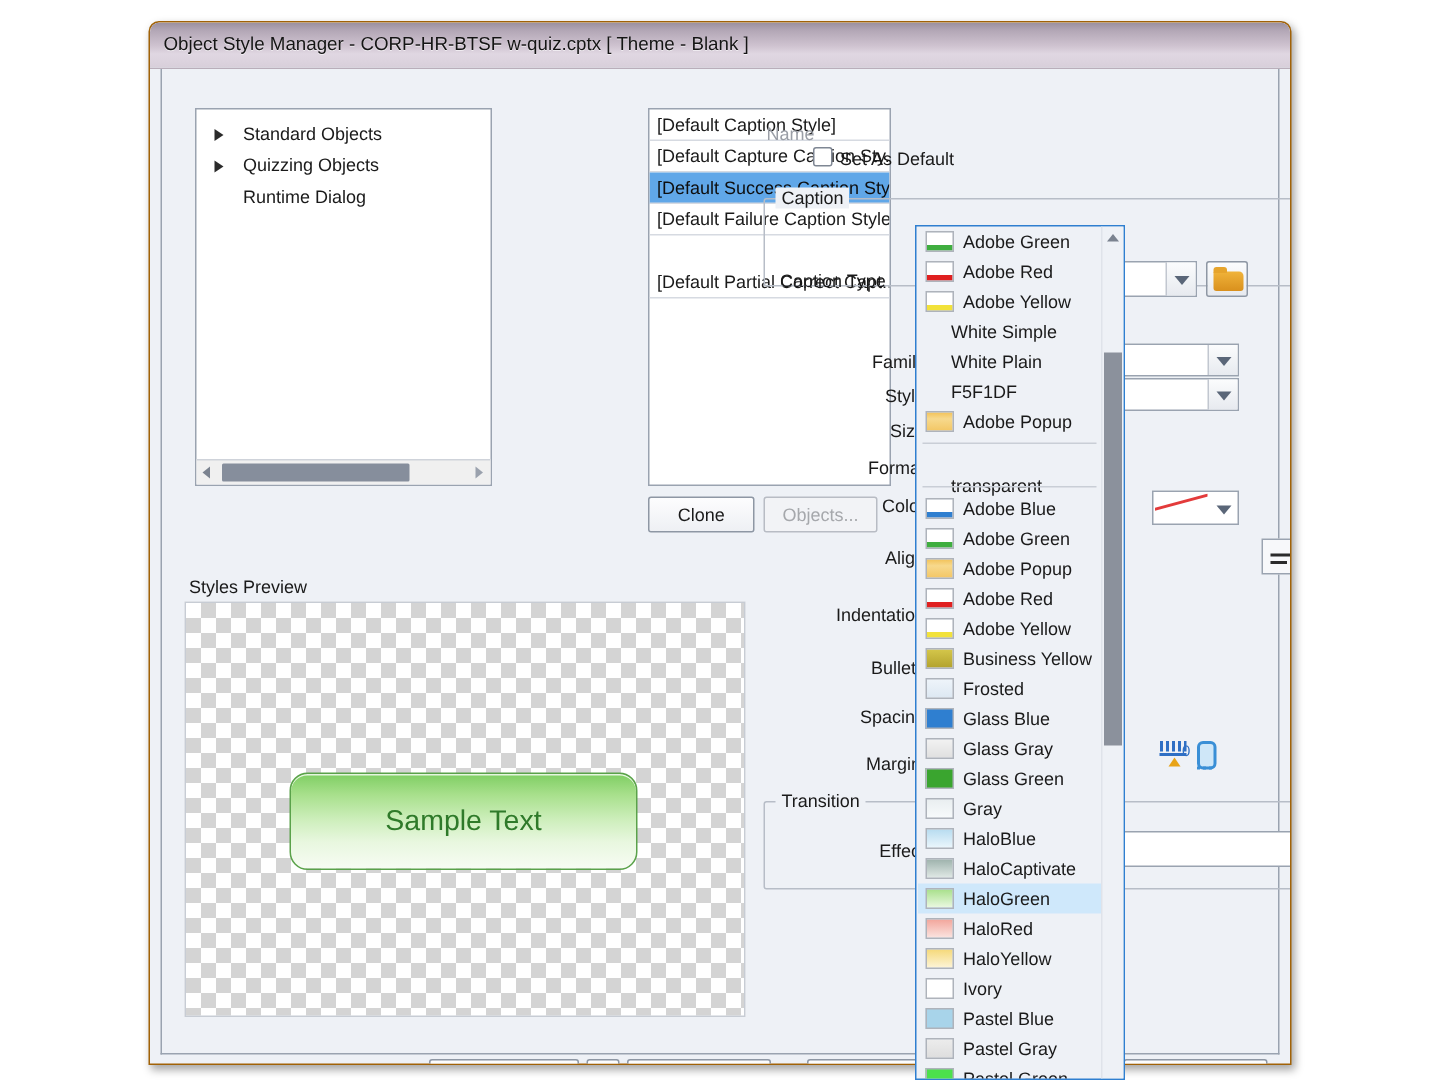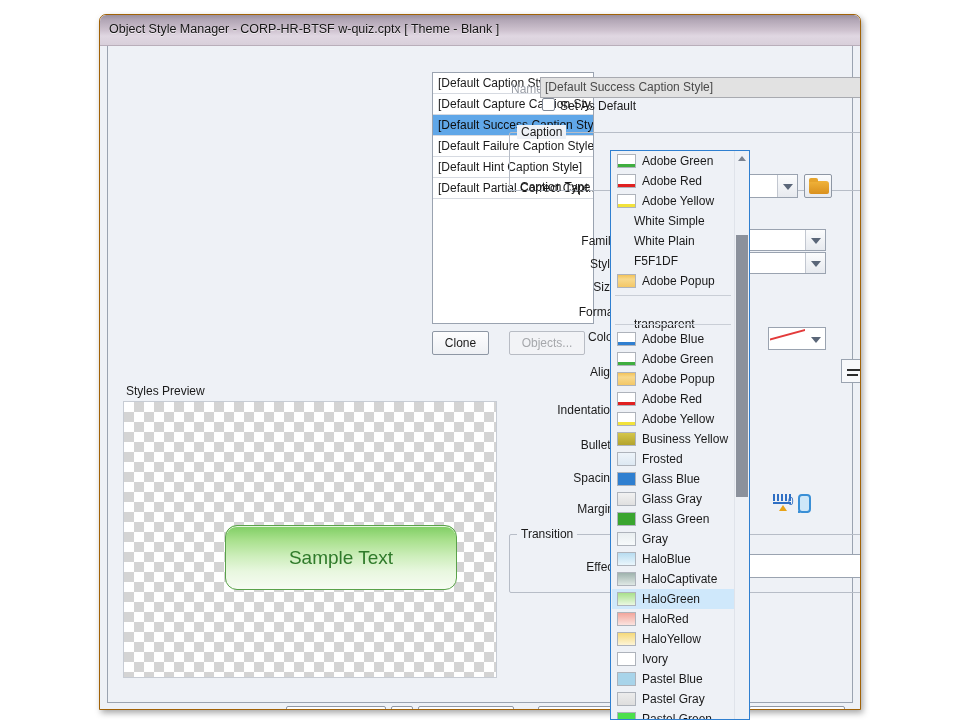"Standard Objects" div.panel { html: none -> <div> <div> <div></div> <div>Standard Objects</div> <div></div> <div>Quizzing Objects</div> <div>Runtime Dialog</div> </div> <div> <div></div> <div></div> <div></div> </div> </div> }
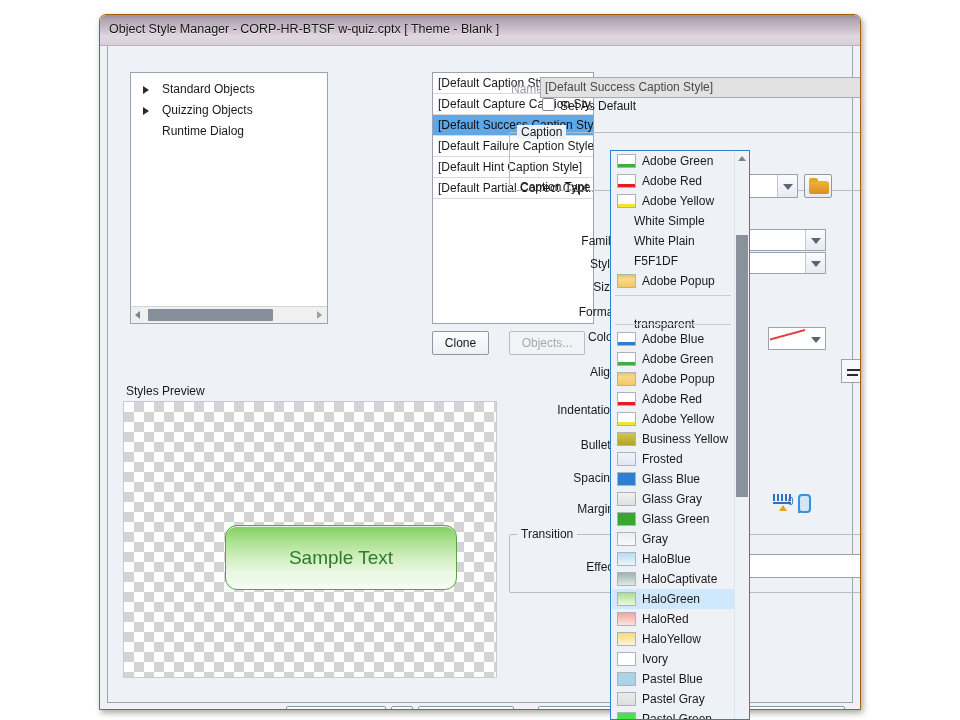"[Default Success Caption Style]" div.field { html: <div>[Default Success Caption Style]</div> -> none }
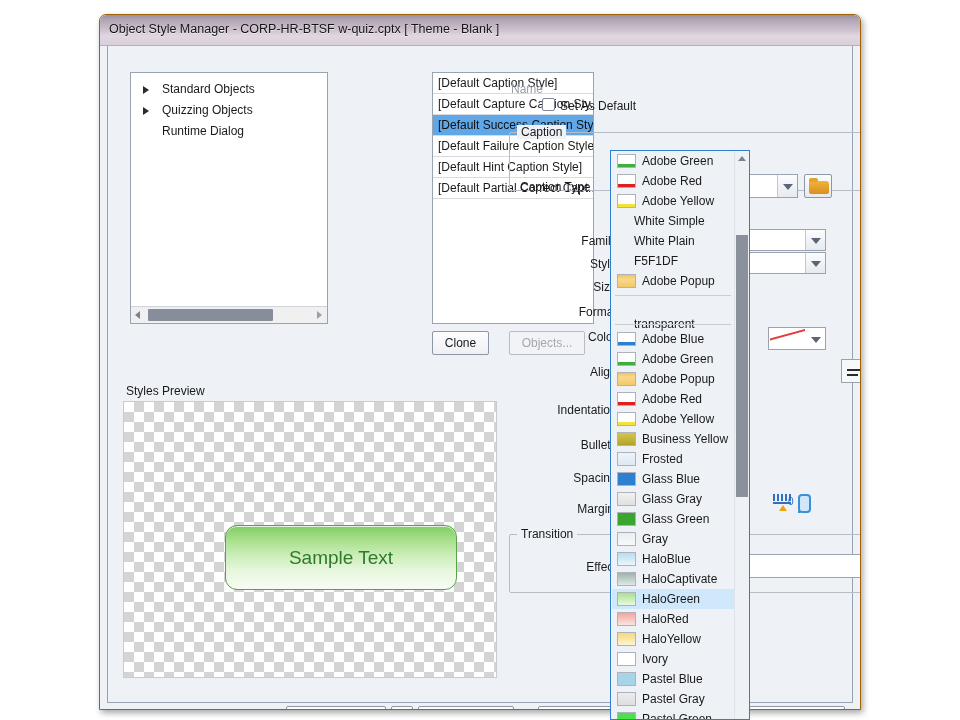"[Default Hint Caption Style]" div.list-row { html: <div>[Default Hint Caption Style]</div> -> none }
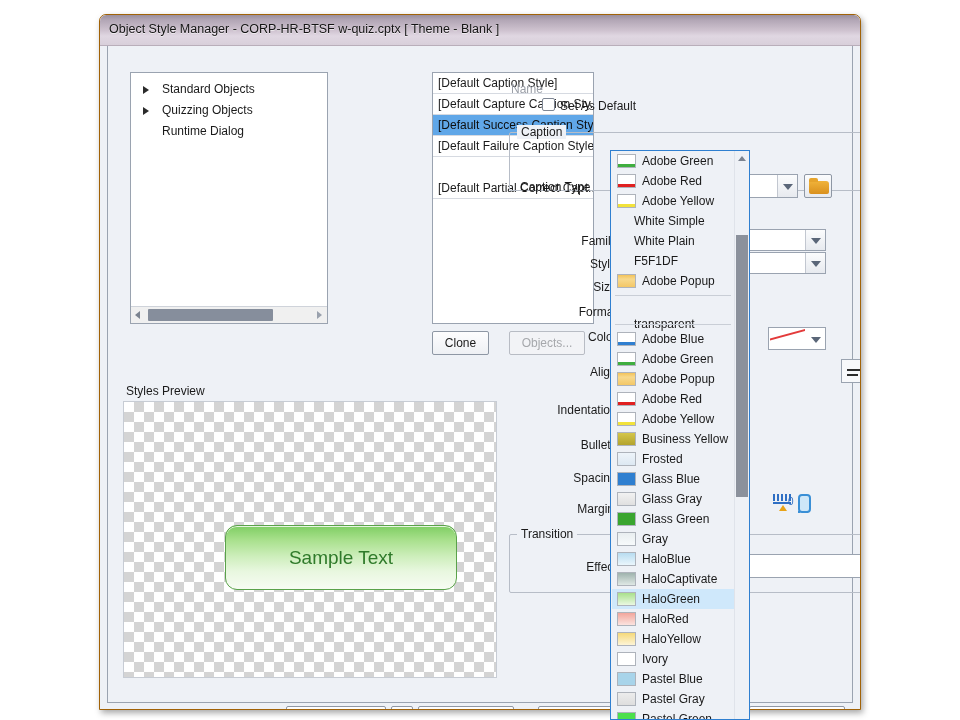"Clone" div.btn { width: 57px -> 71px }
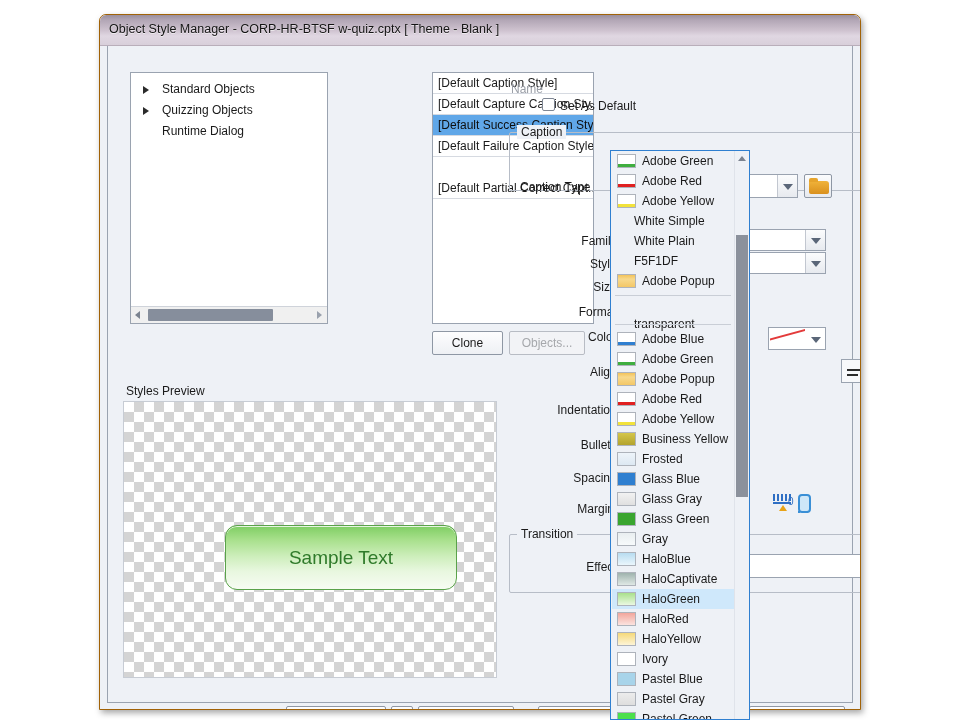"Sample Text" div.sample { margin-left: 32px -> none; top: 123px -> 113px }
